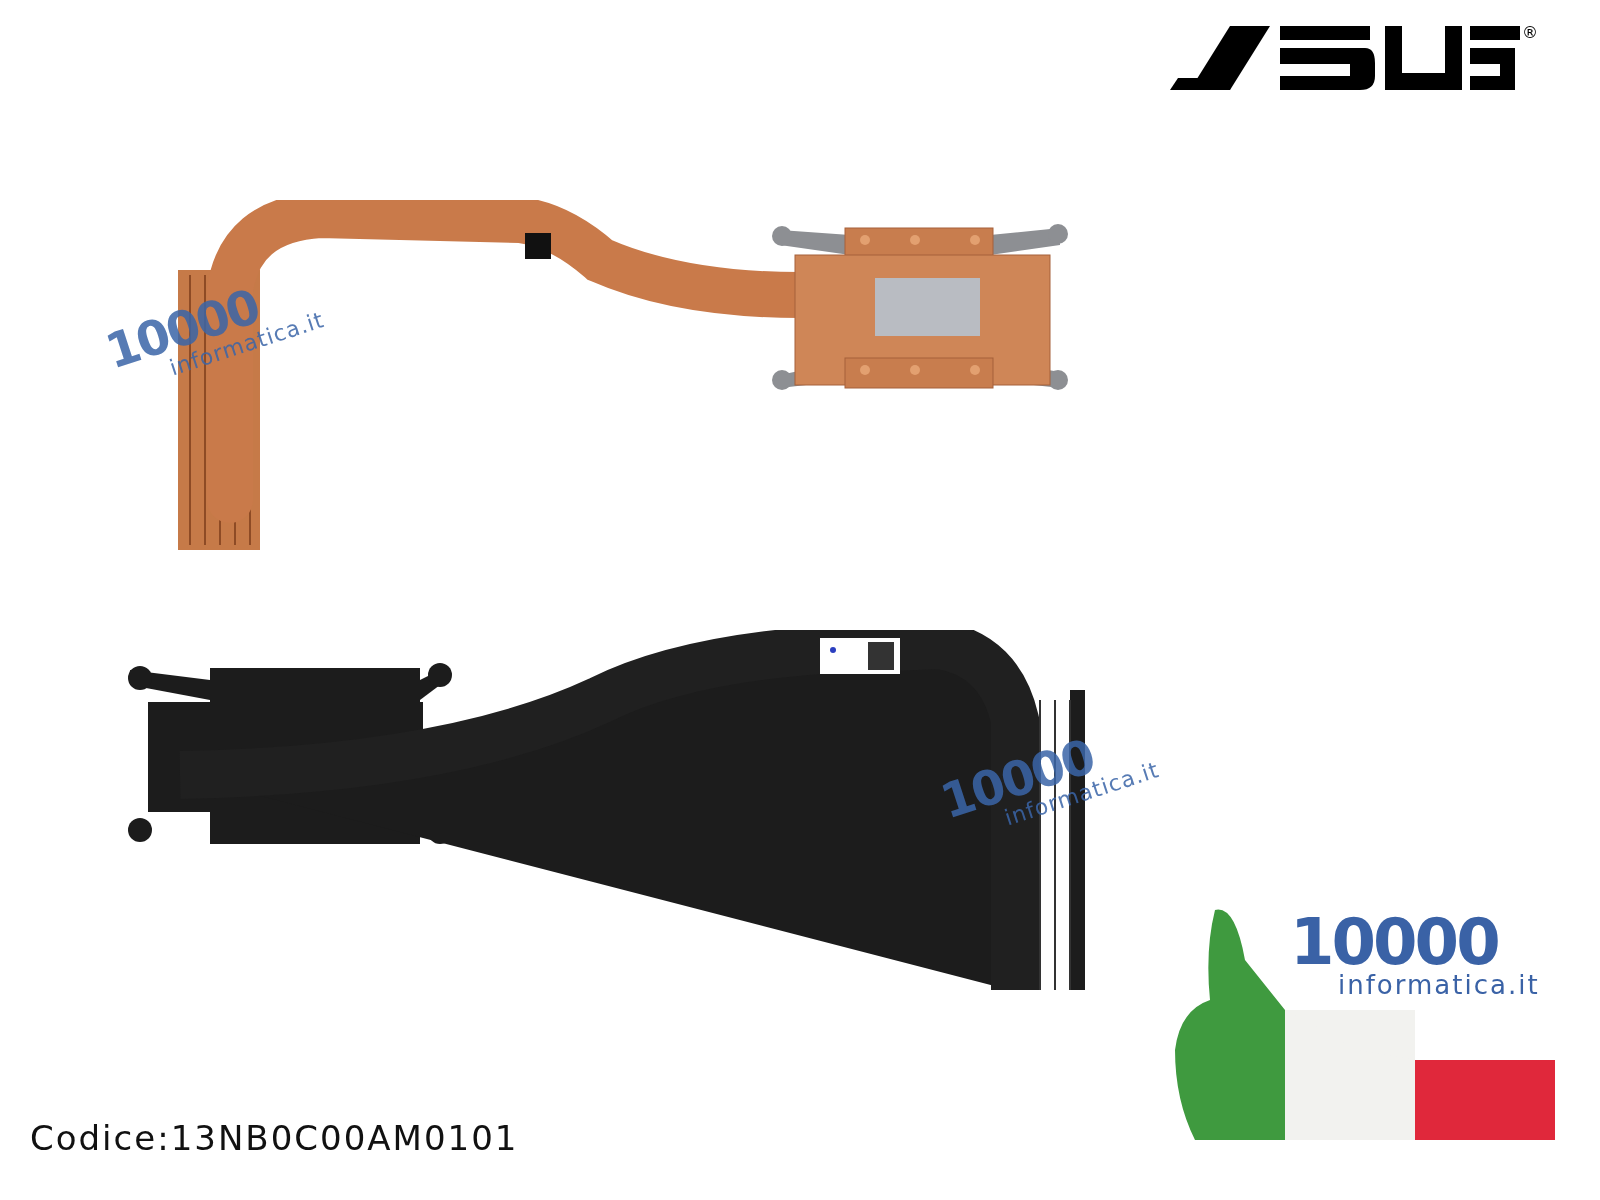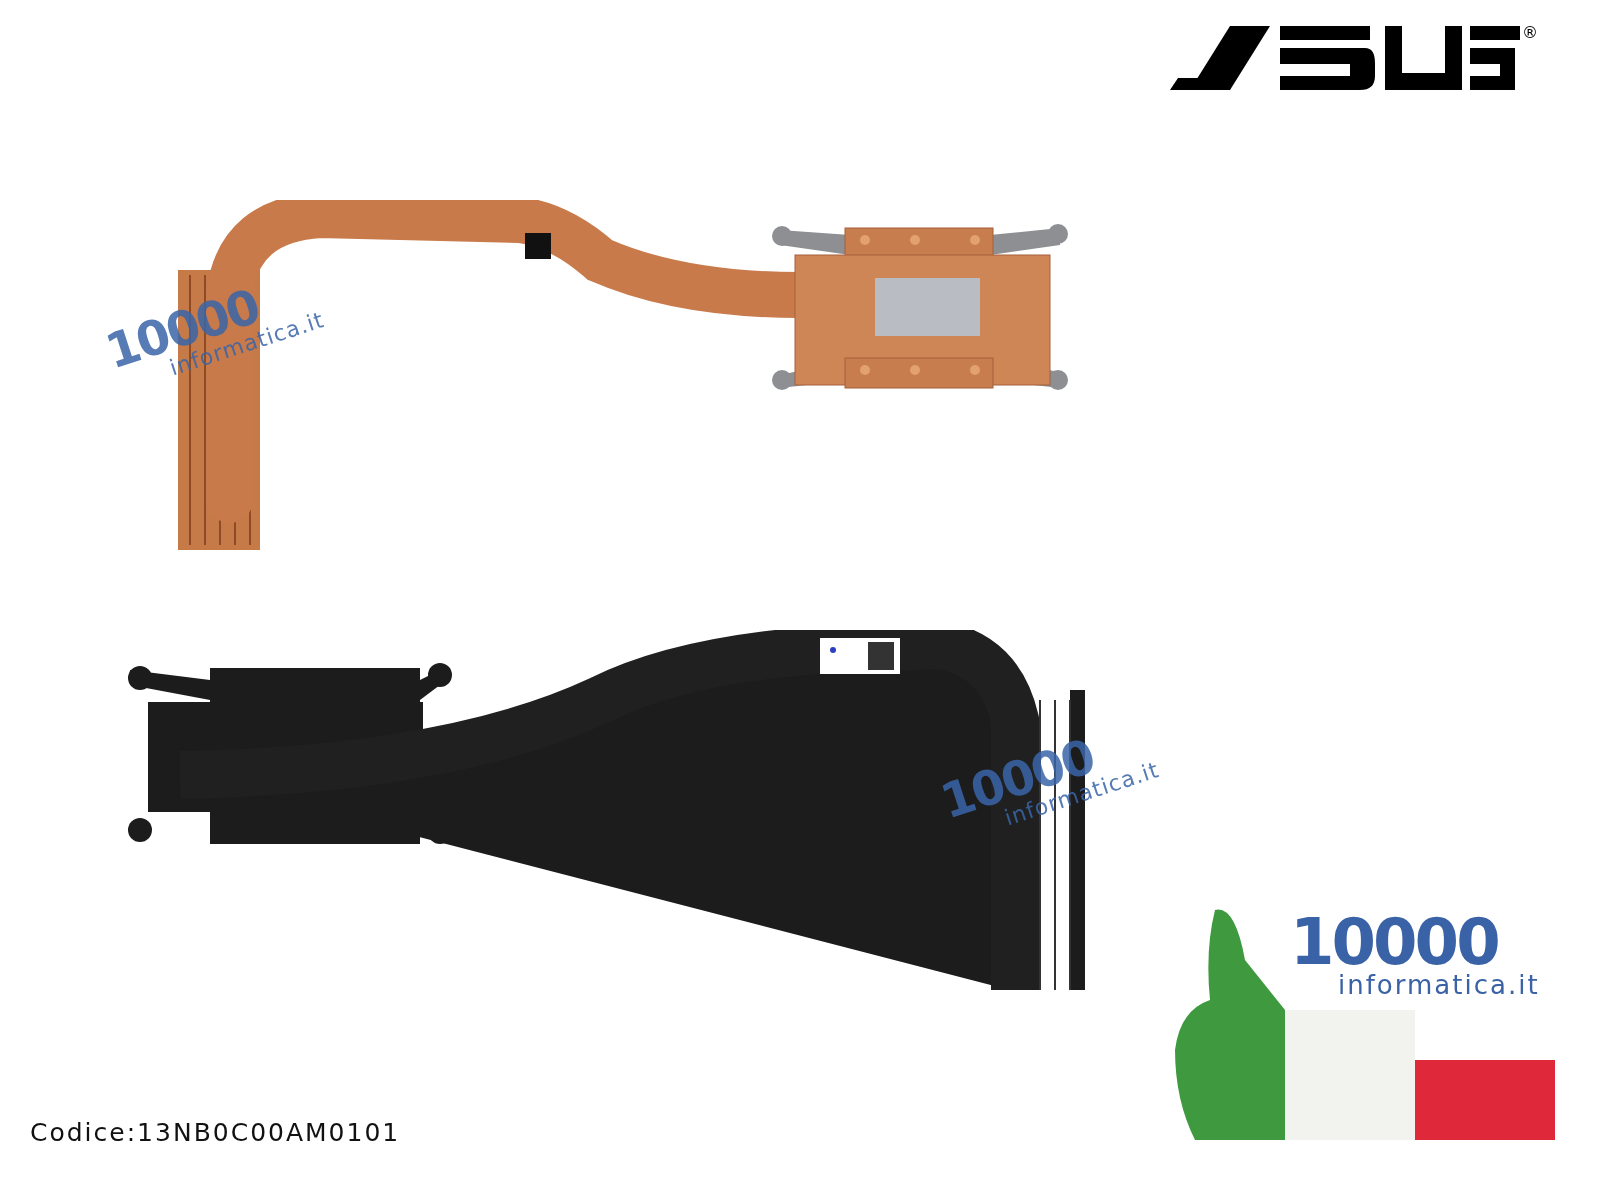"Codice:13NB0C00AM0101" #code { font-size: 25px -> 34px }
